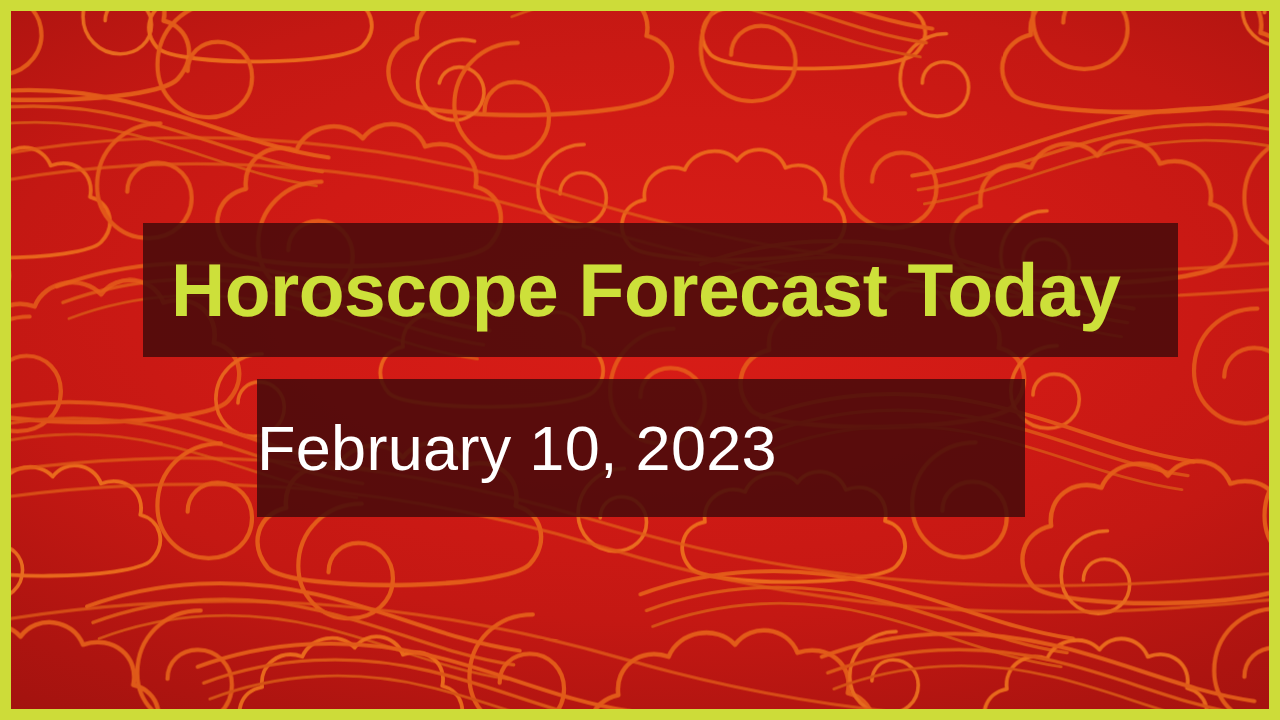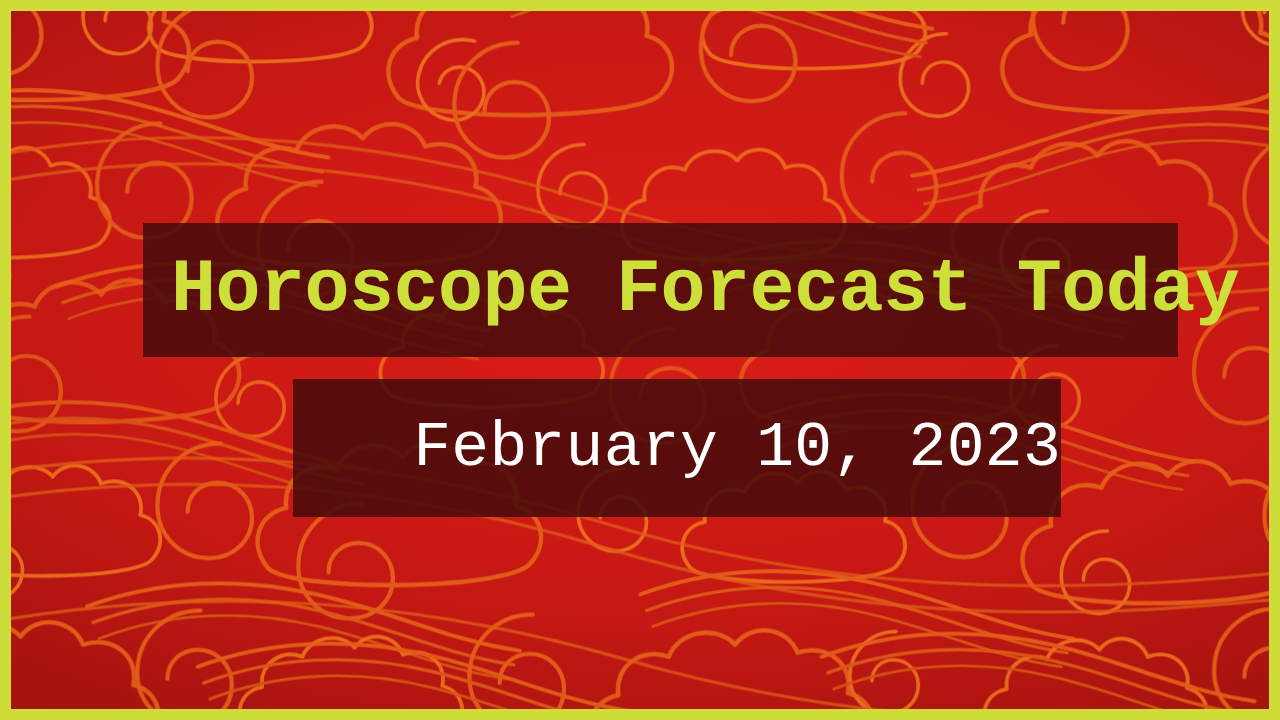"Horoscope Forecast Today" #poster { font-family: Liberation Mono, monospace -> Liberation Sans, sans-serif }
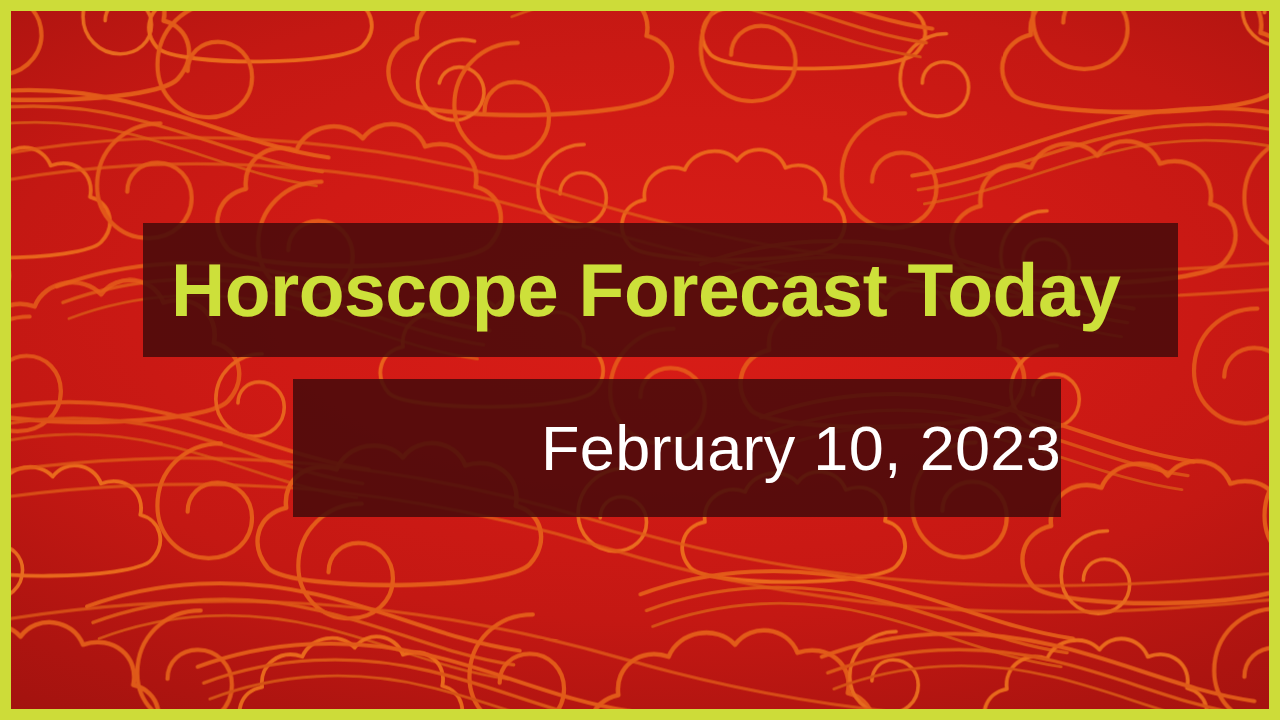"February 10, 2023" #date-band { justify-content: flex-end -> flex-start; margin-left: 36px -> none }
